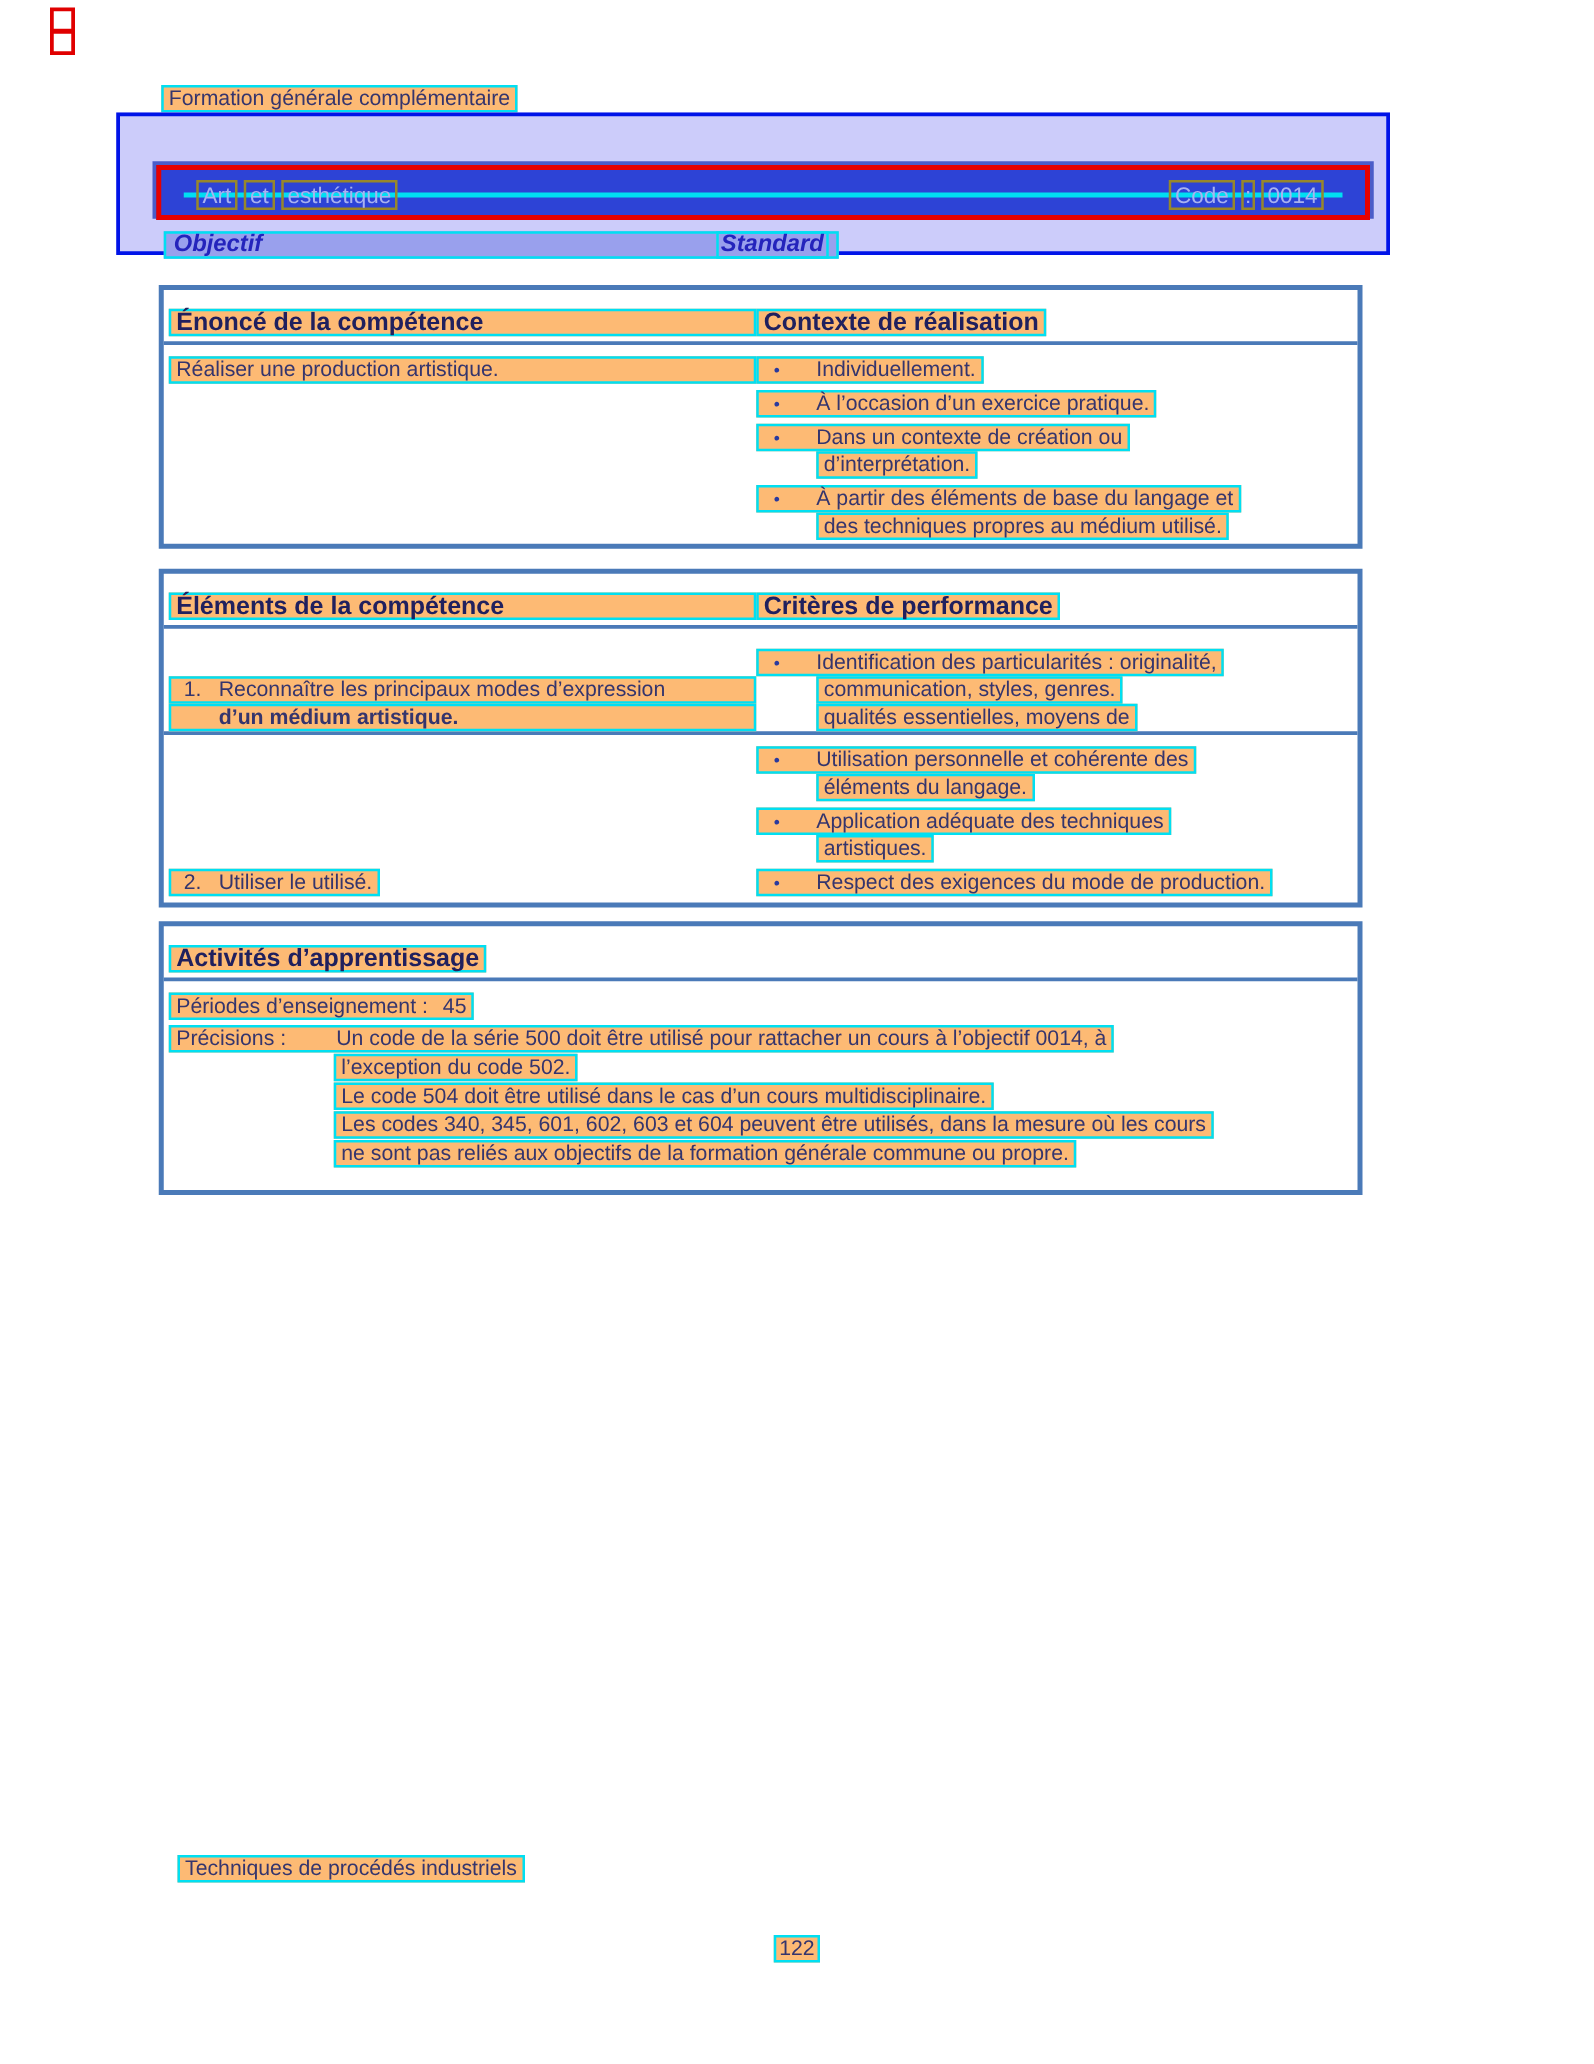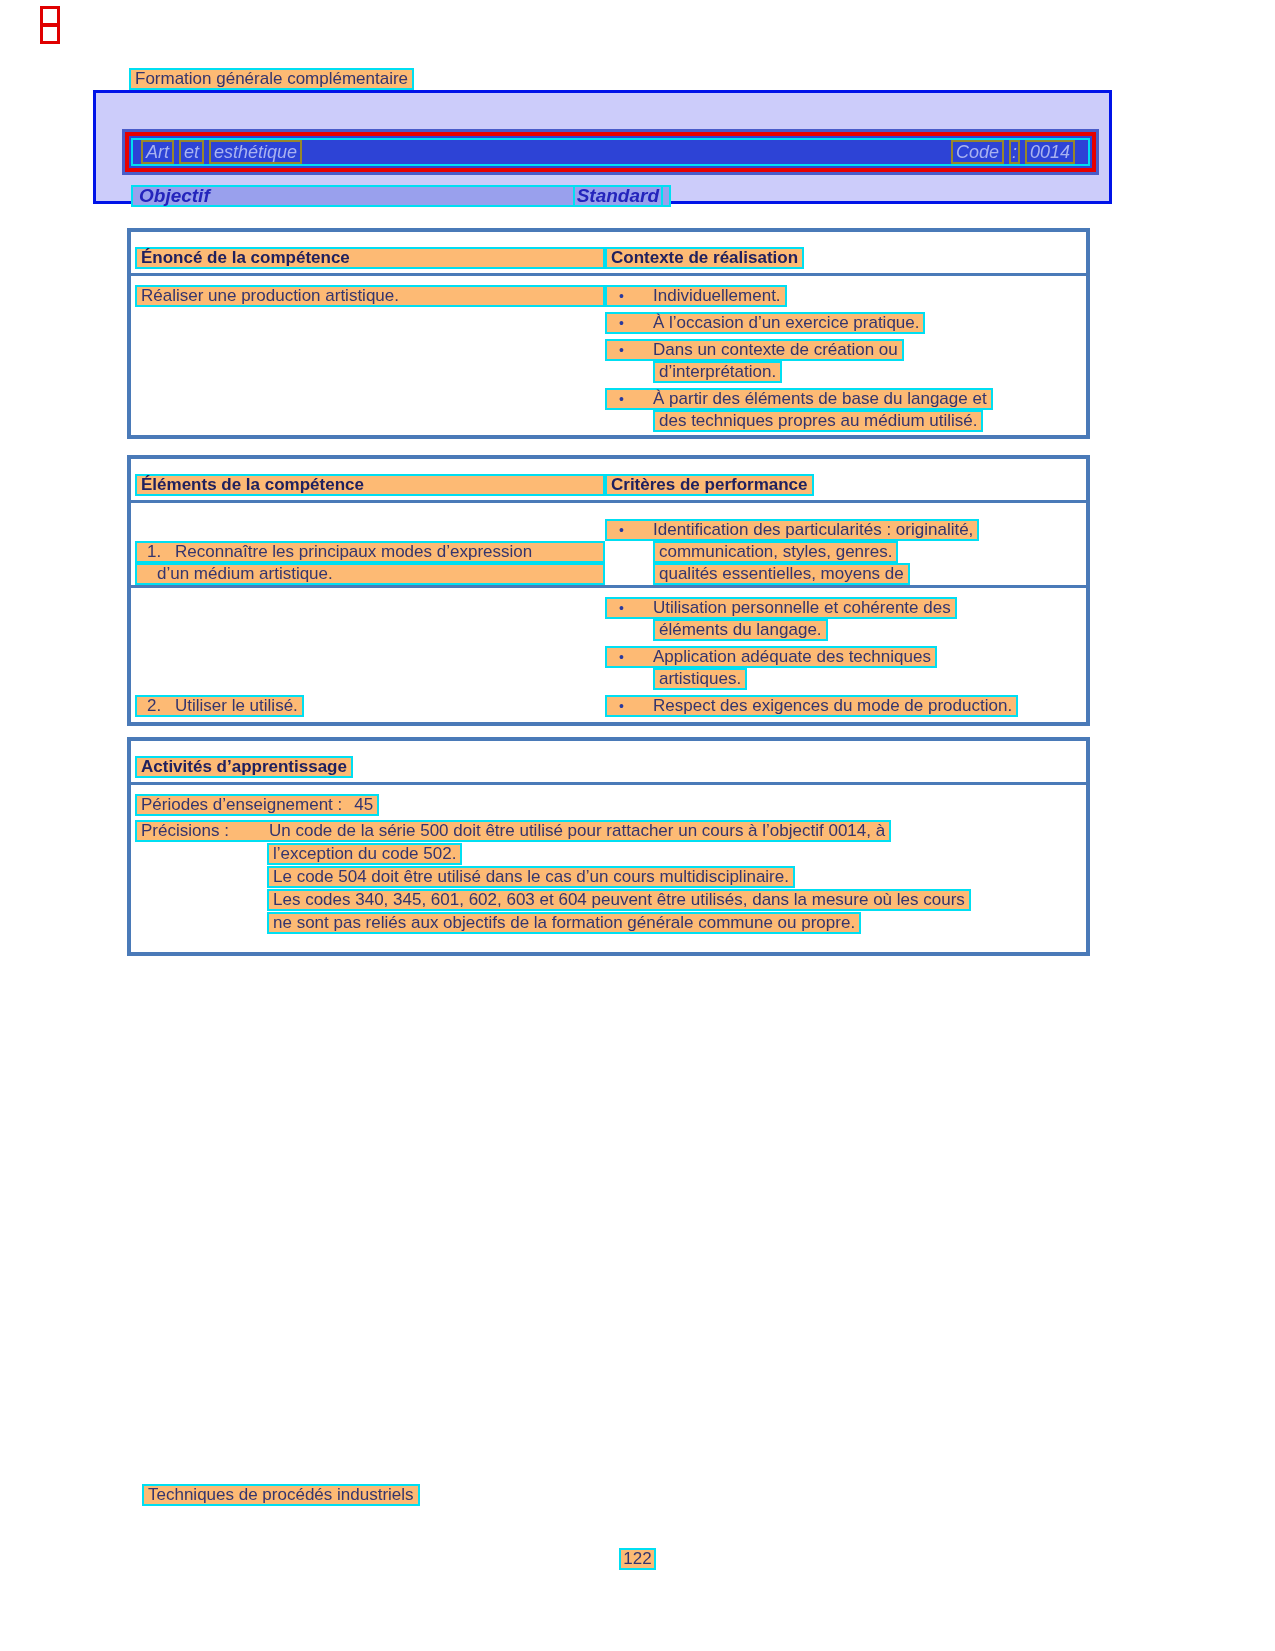"Art" .bar-red { font-style: italic -> none; padding: 2px -> 18px }
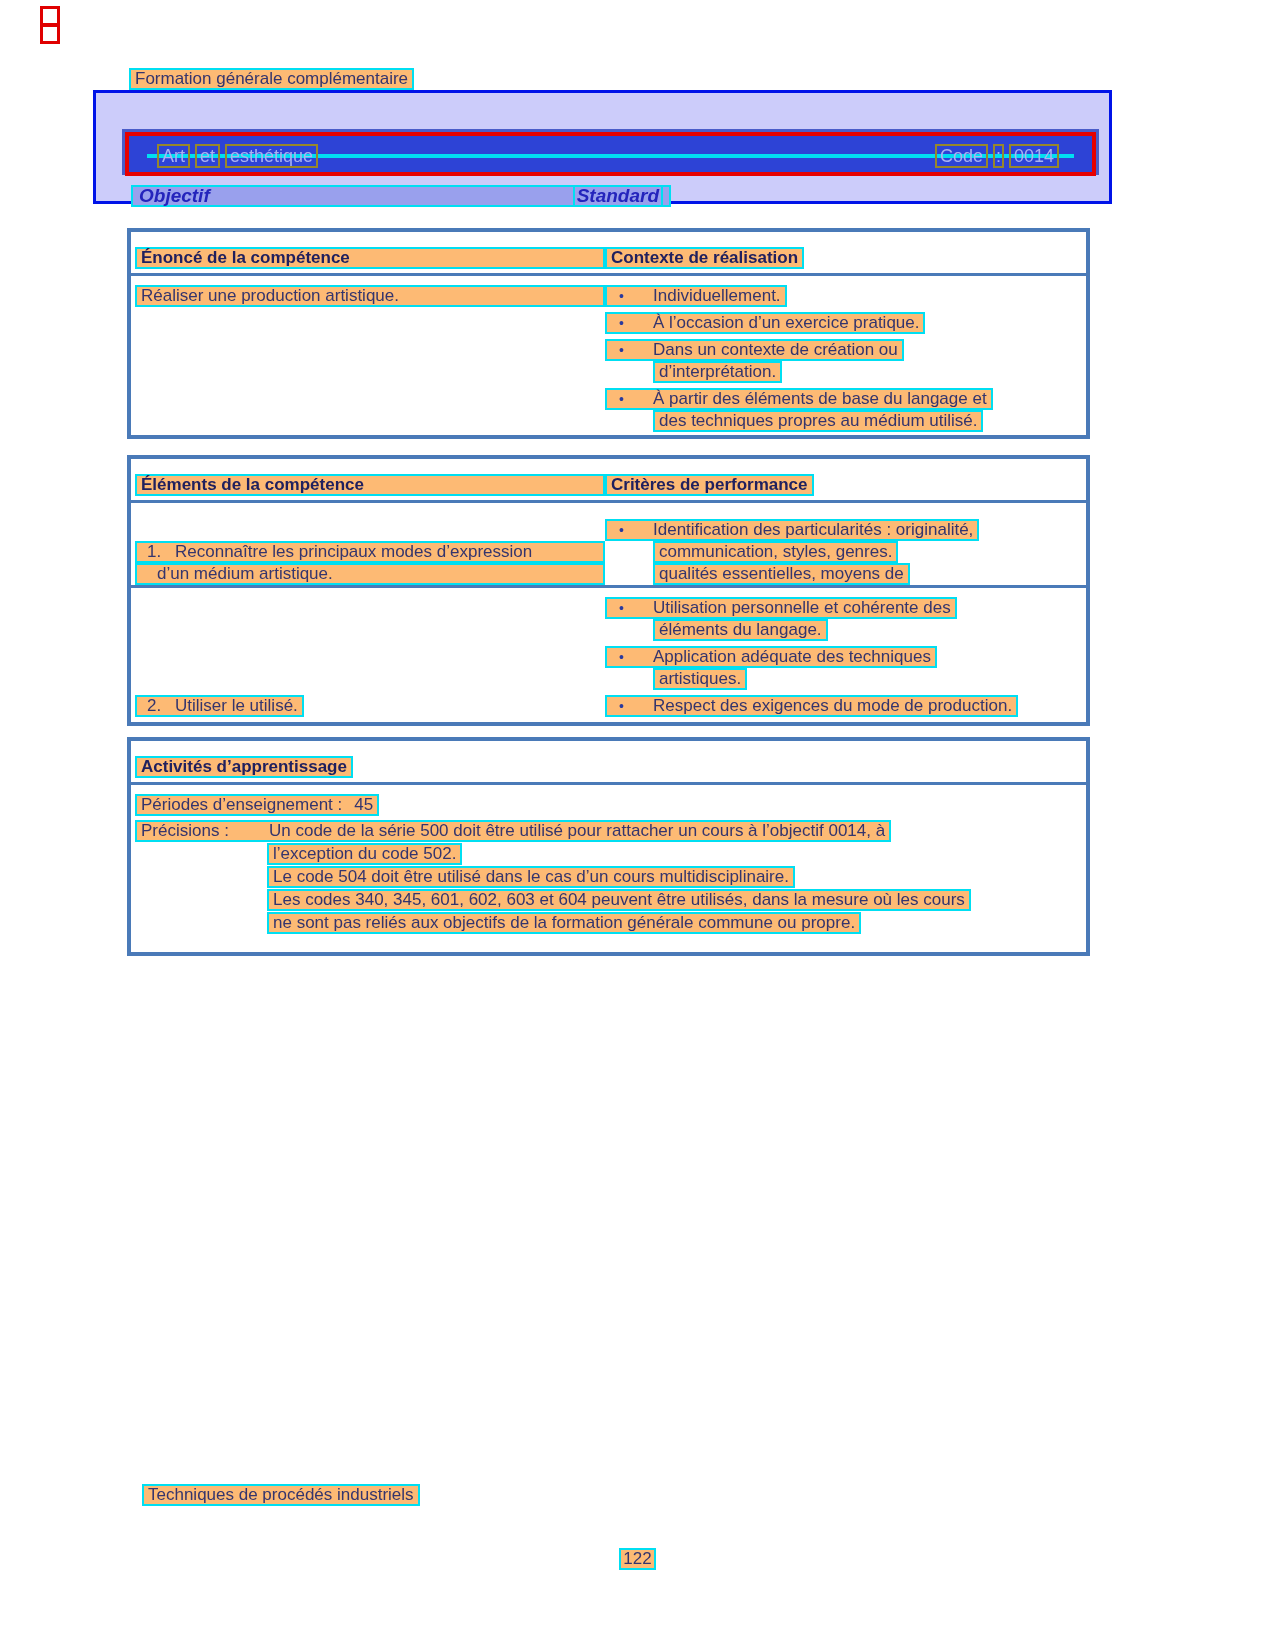"Énoncé de la compétence" .th { font-size: 17px -> 20px }
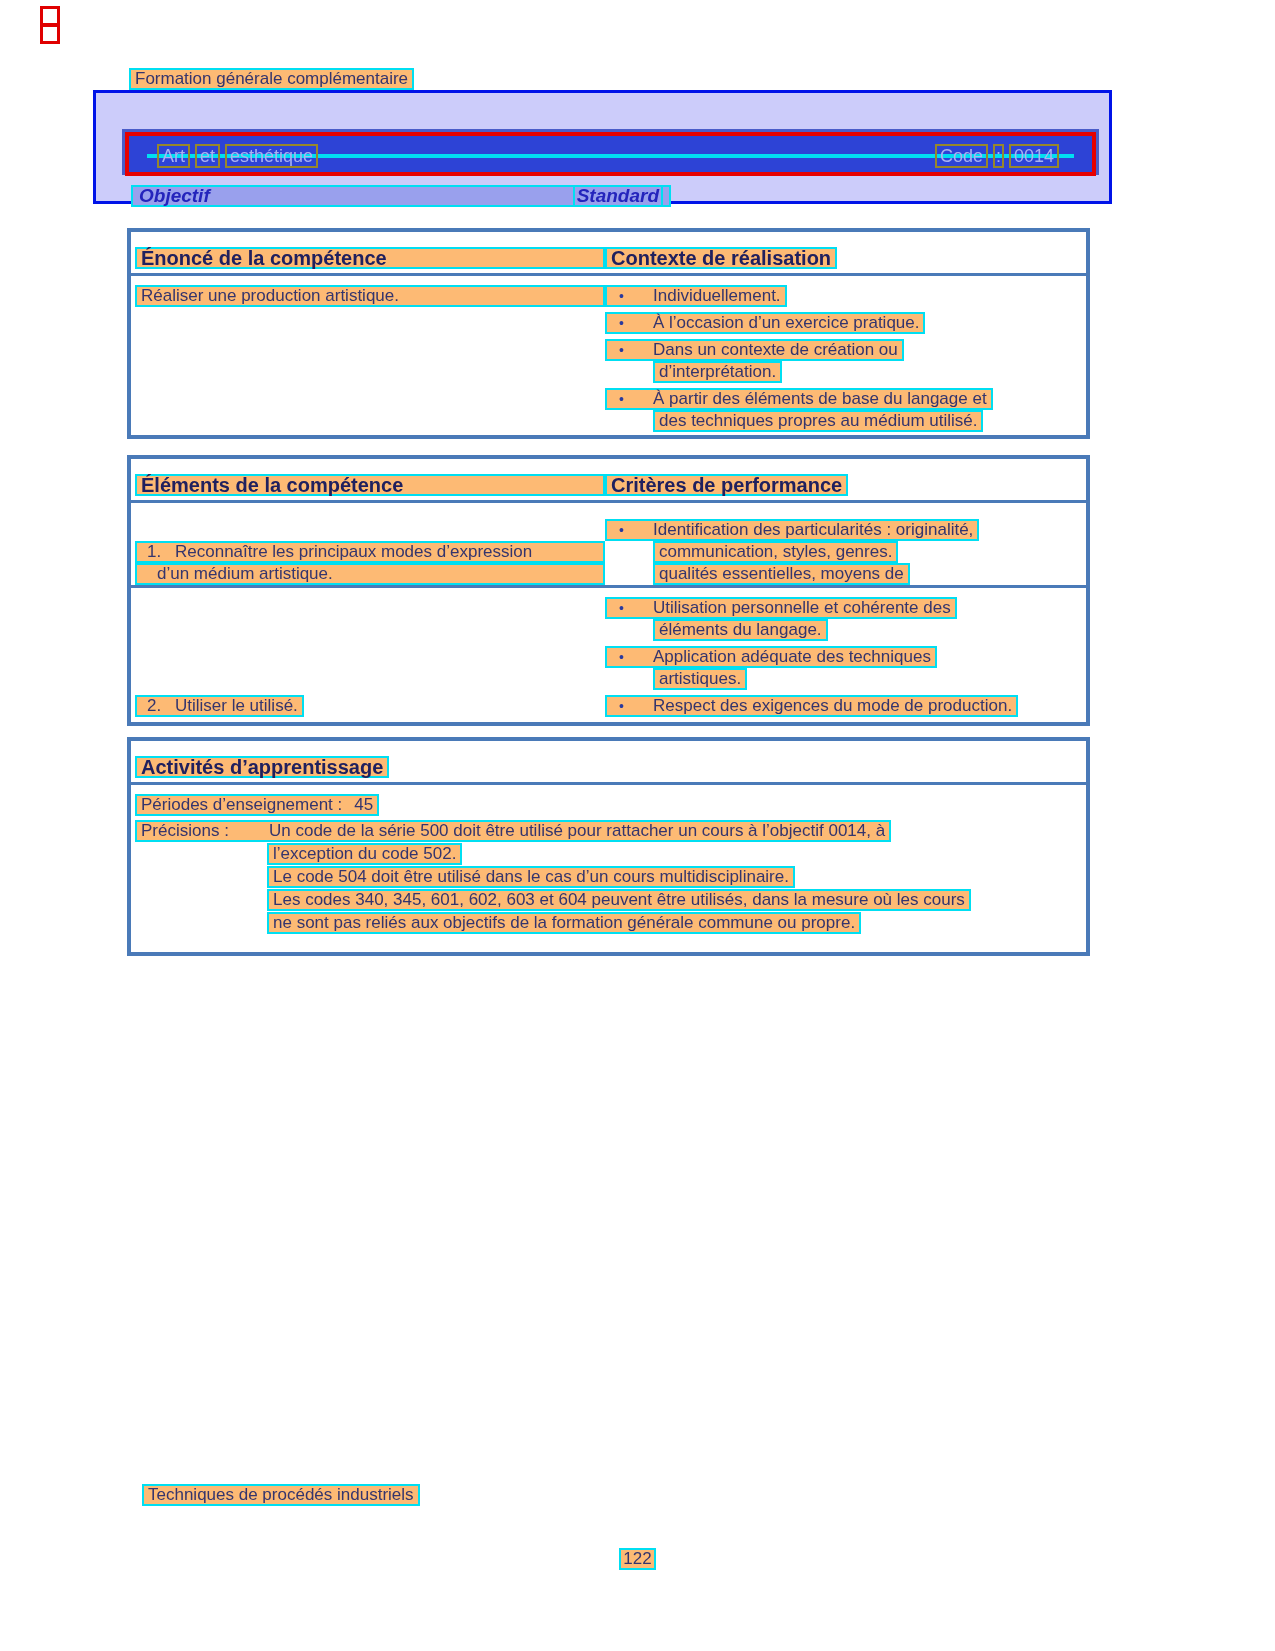"d’un médium artistique." span.hl { font-weight: none -> bold; padding-left: 20px -> 38px }
